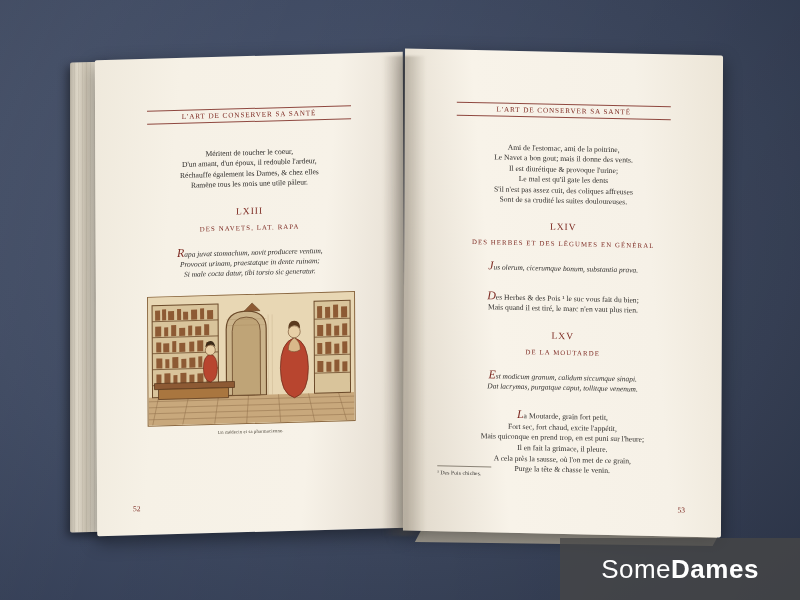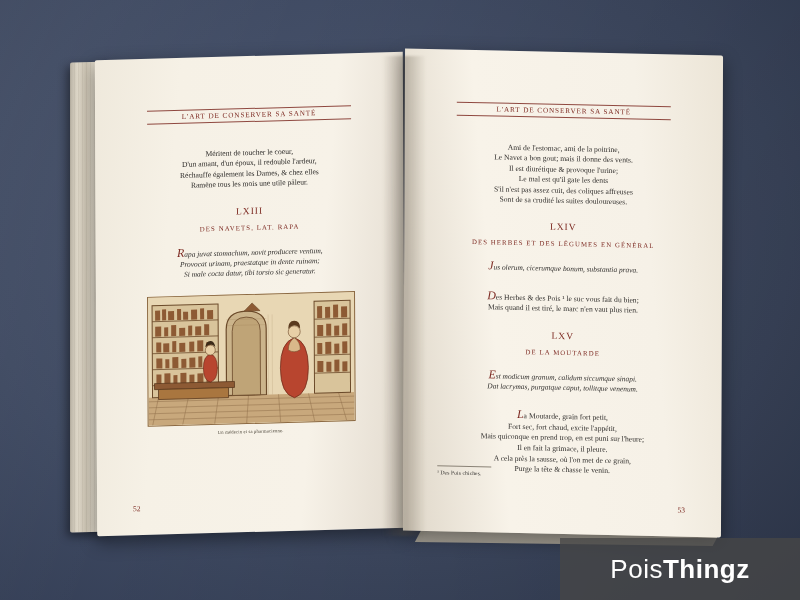"Pois" span { text: Pois -> Some }
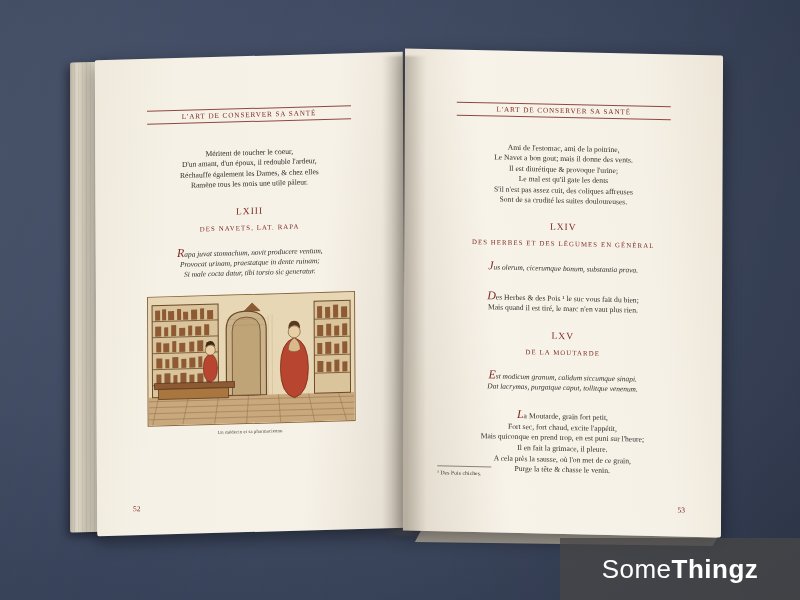"Thingz" b { text: Thingz -> Dames }
